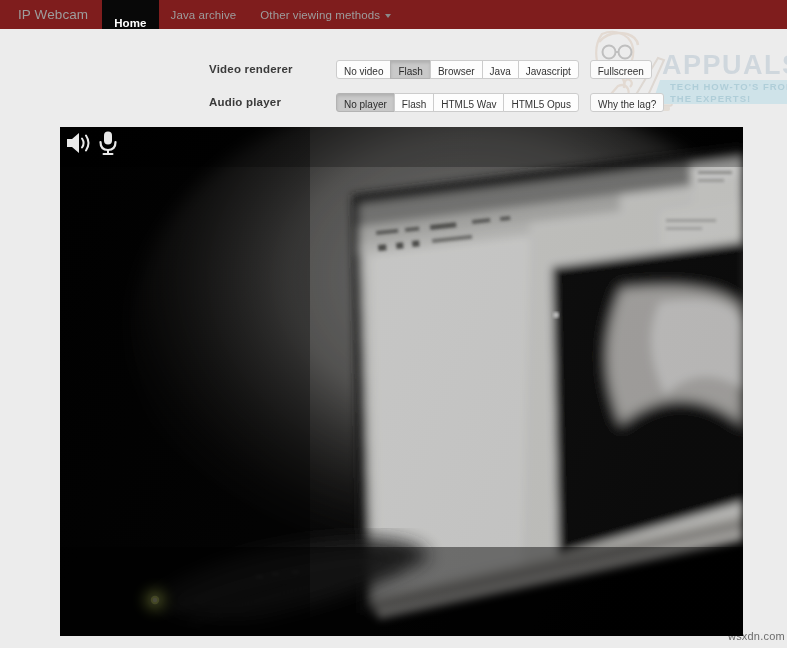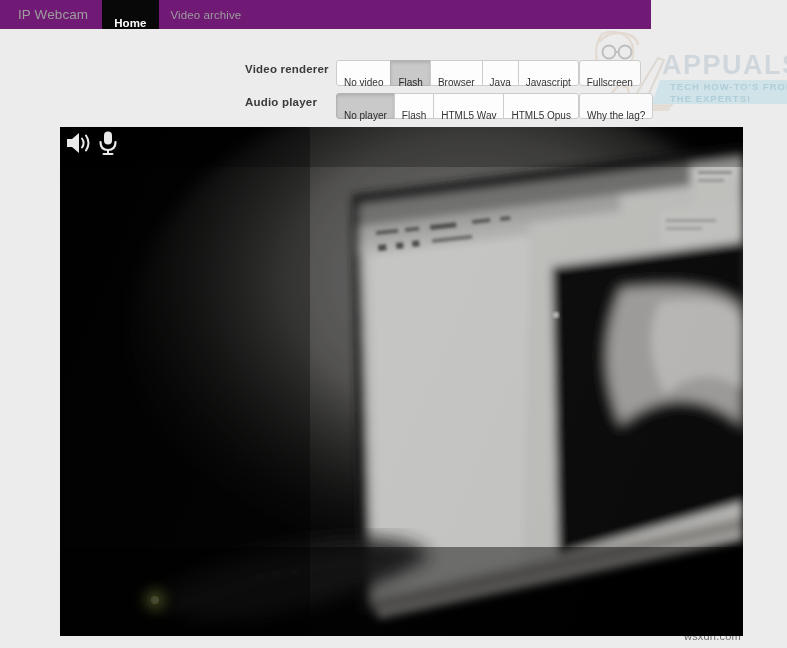"IP Webcam" #navbar { background: #701a75 -> #7f1d1d; width: 651px -> 787px }
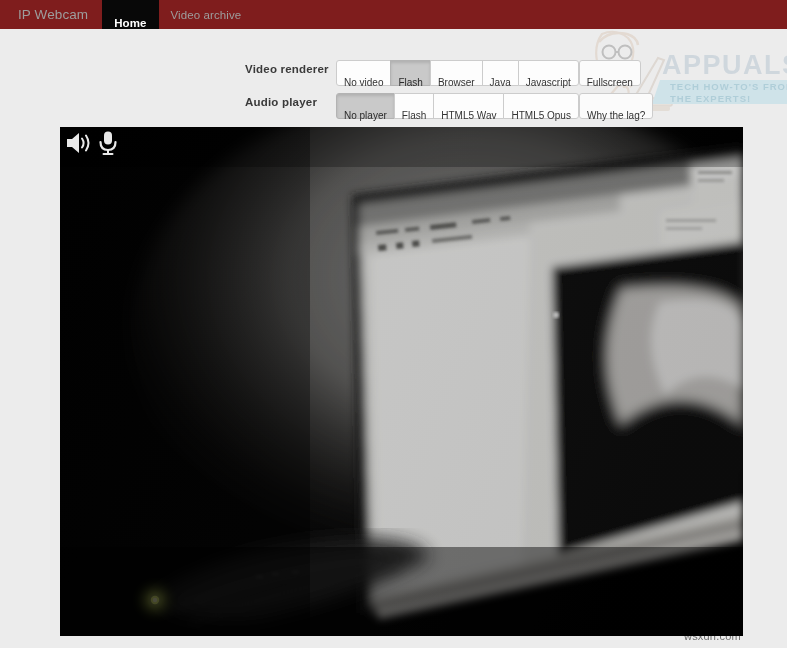"Video archive" span { text: Video -> Java }
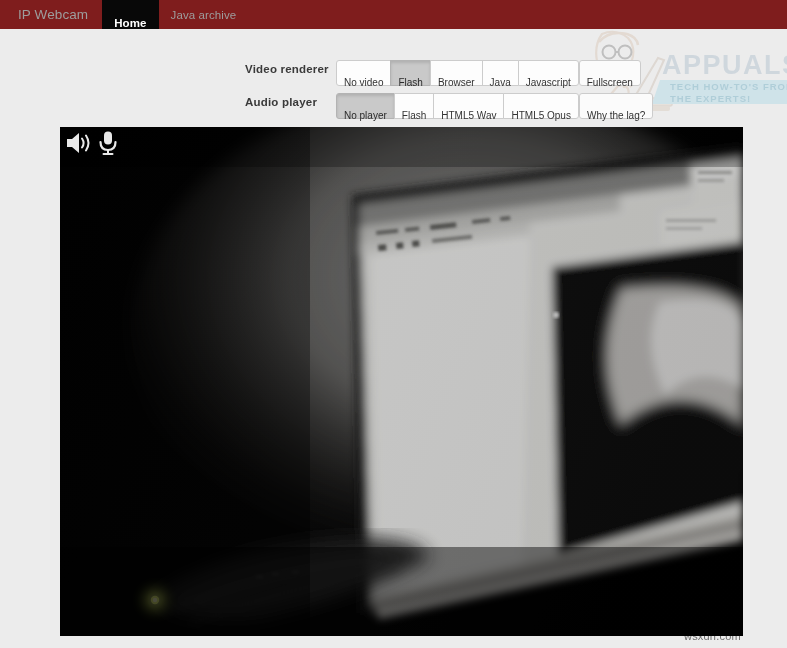"Other viewing methods" div.nav-item { html: none -> <div> <span>Other viewing methods</span> <span></span> </div> }
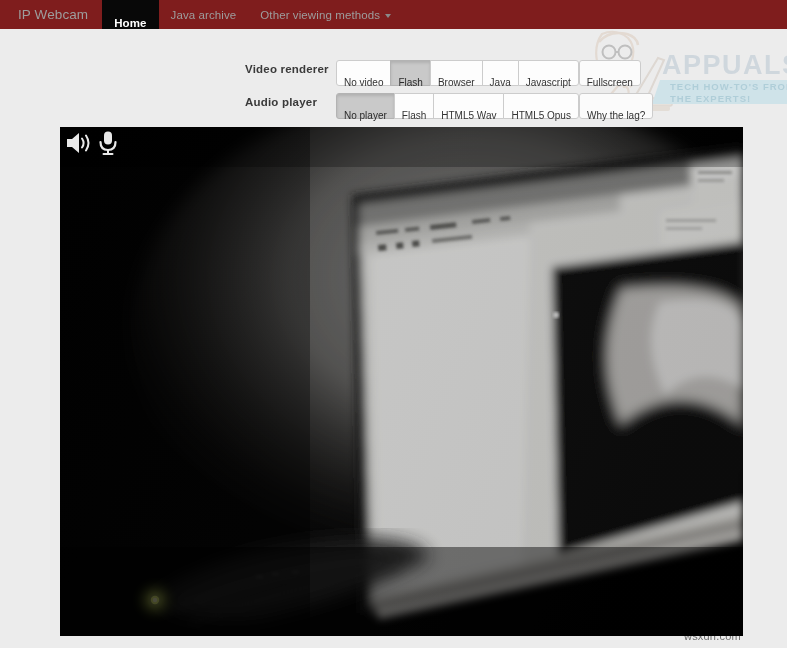"Video renderer" .ctrl-label { margin-left: 36px -> none }
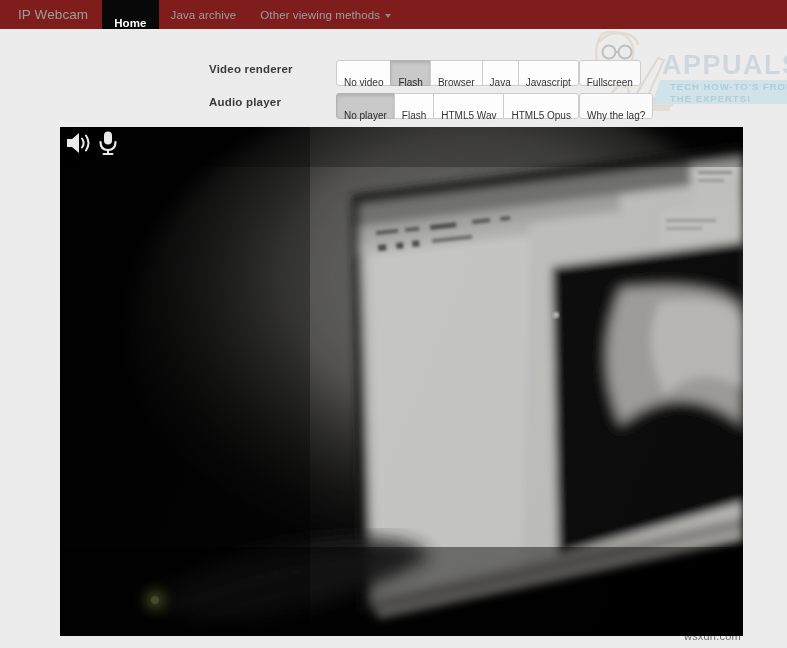"No video" .btn { padding: 12px 7px -> 1px 7px }
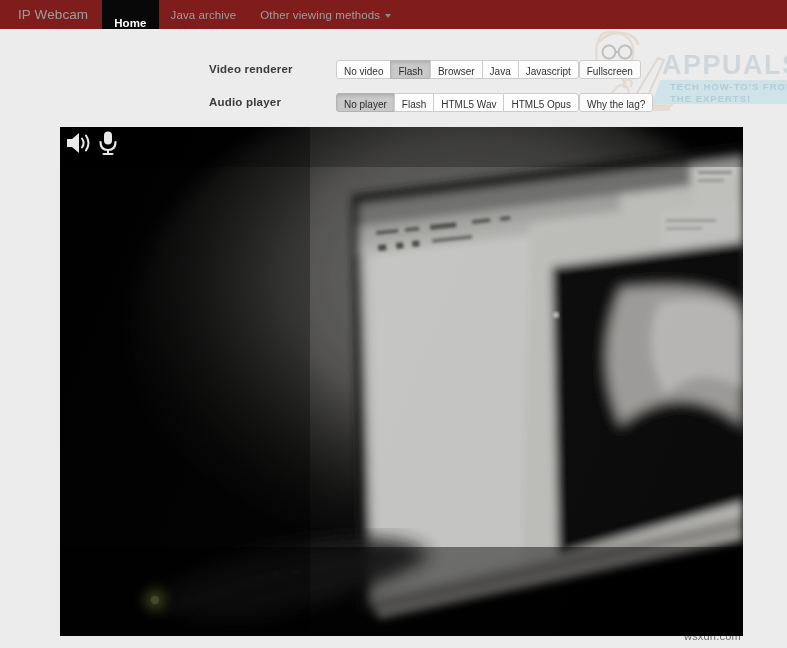"Fullscreen" .btn.standalone { margin-left: none -> 11px }
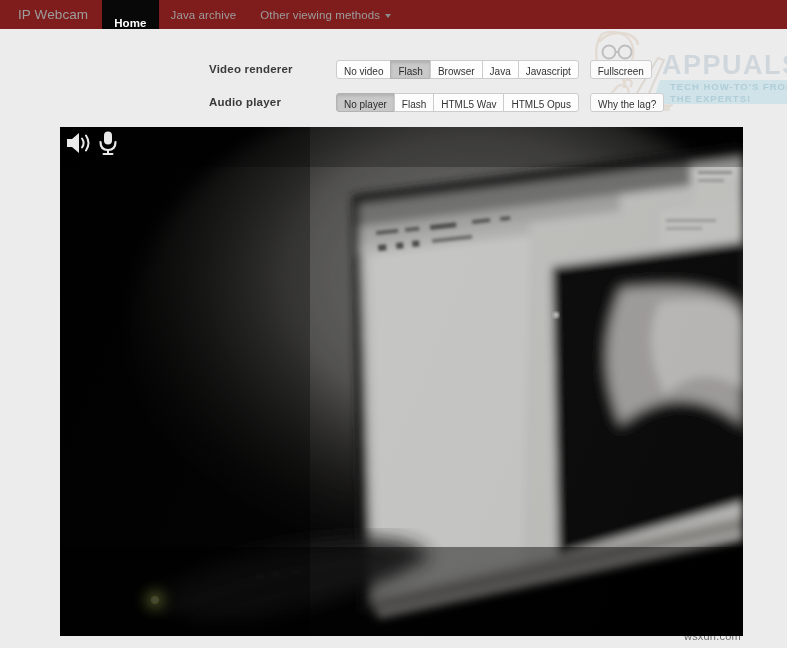"wsxdn.com" #footer-credit { left: 684px -> 728px }
